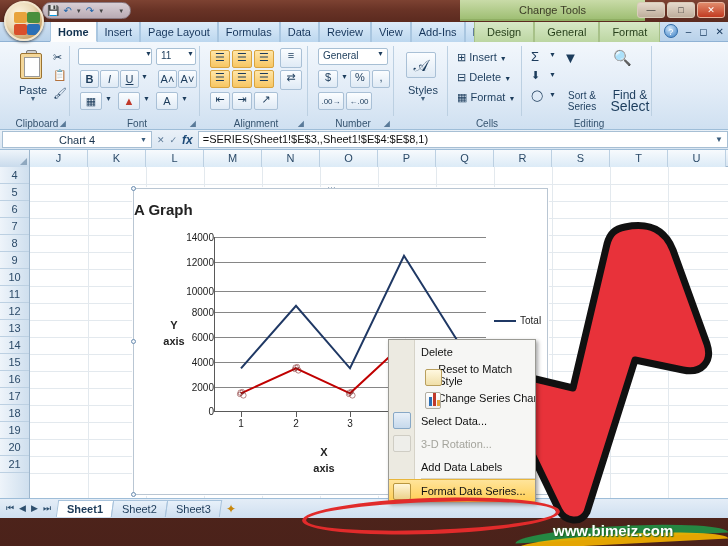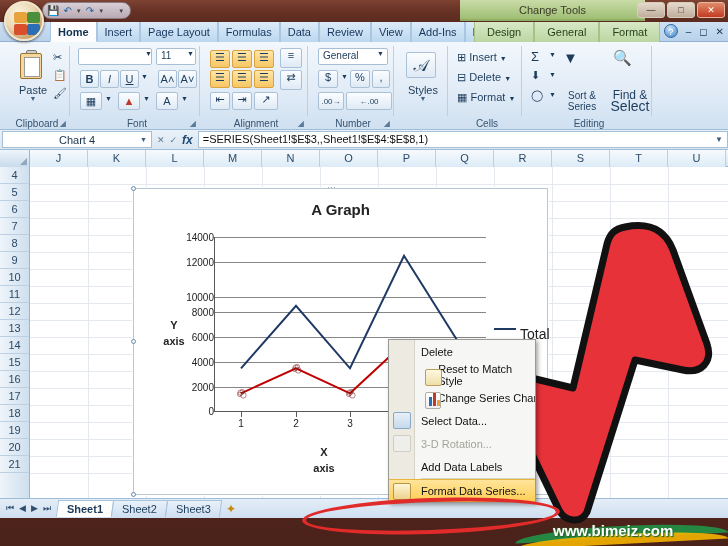"←.00" div.btnface { width: 46px -> 26px }
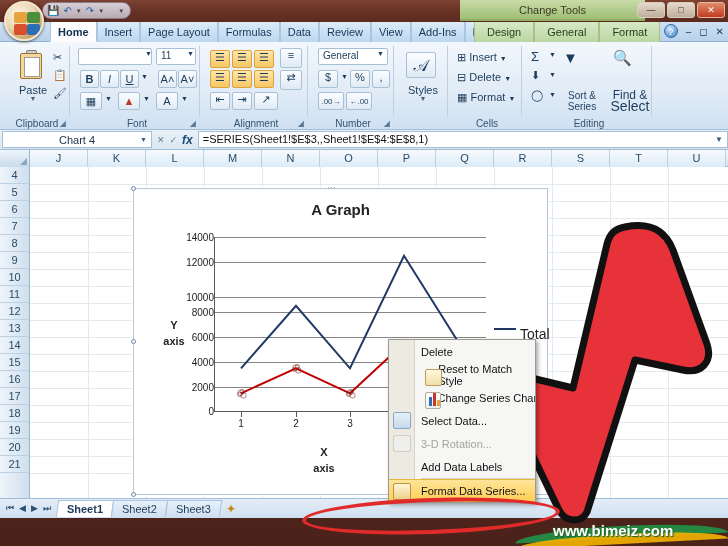"A Graph" .charttitle { text-align: center -> left }
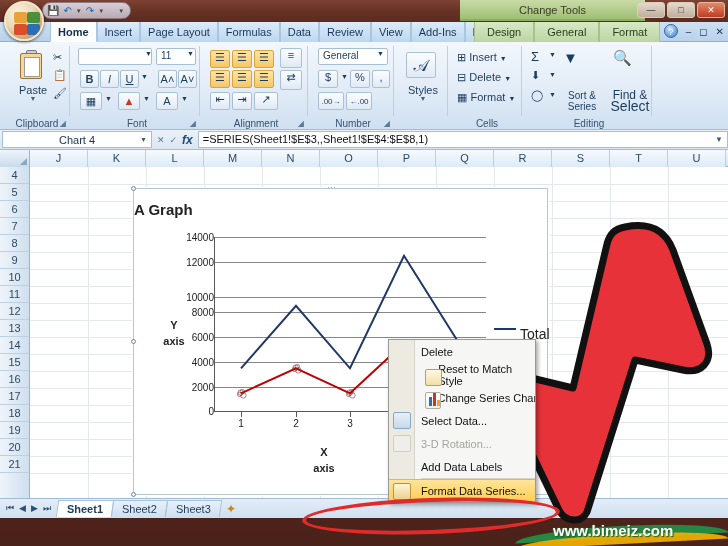"10000" div.gl { top: 60px -> 54px }
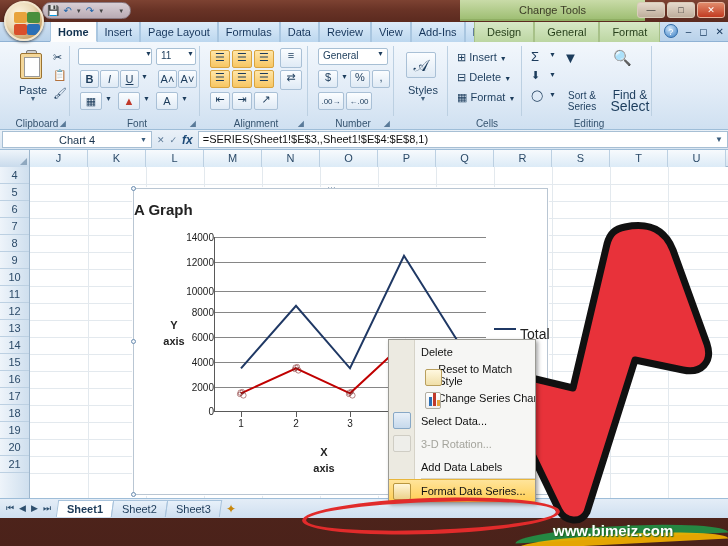"Total" .legend .tx { font-size: 14px -> 10px; margin-top: 11px -> none }
